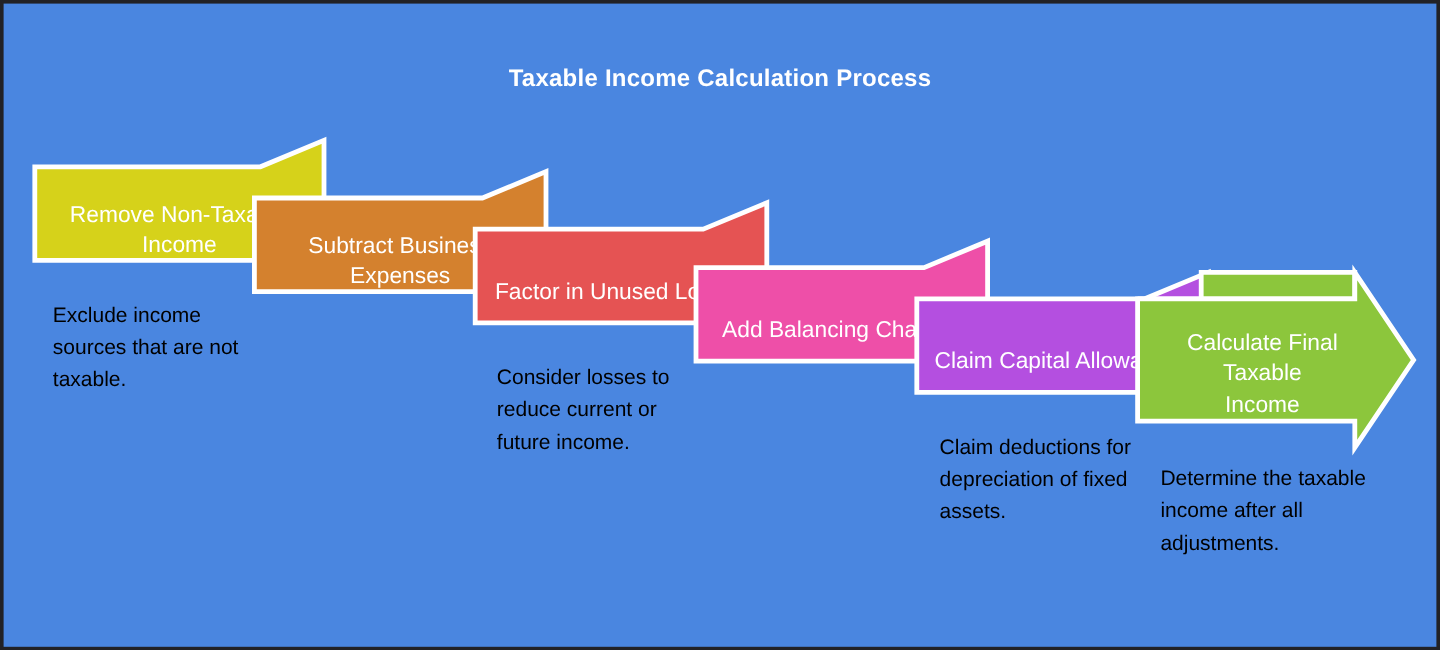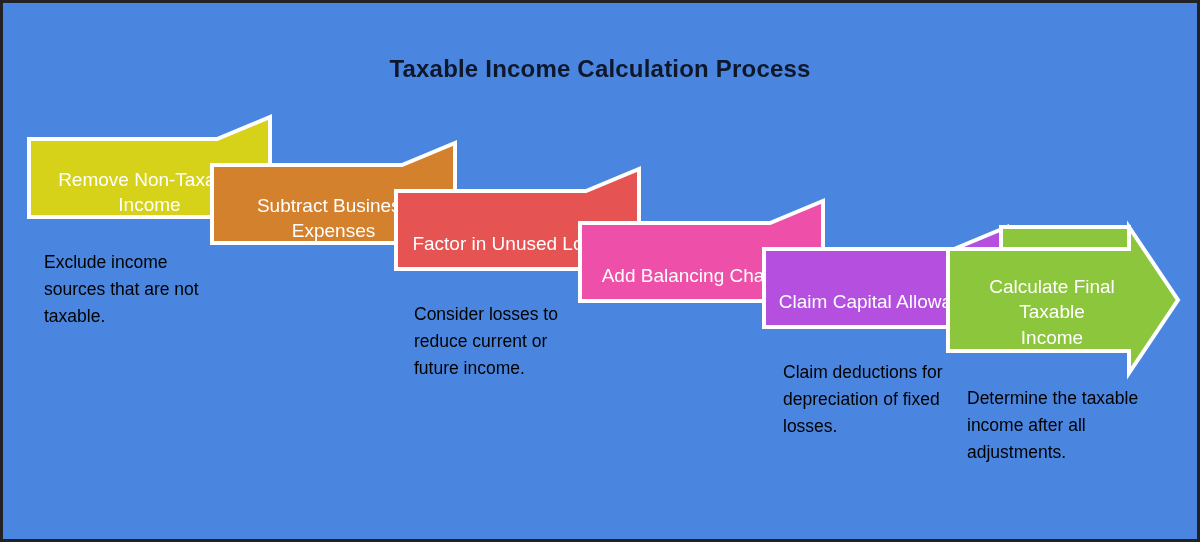"Taxable Income Calculation Process" #chart-title { color: #0f172a -> #ffffff; font-size: 24px -> 20px }
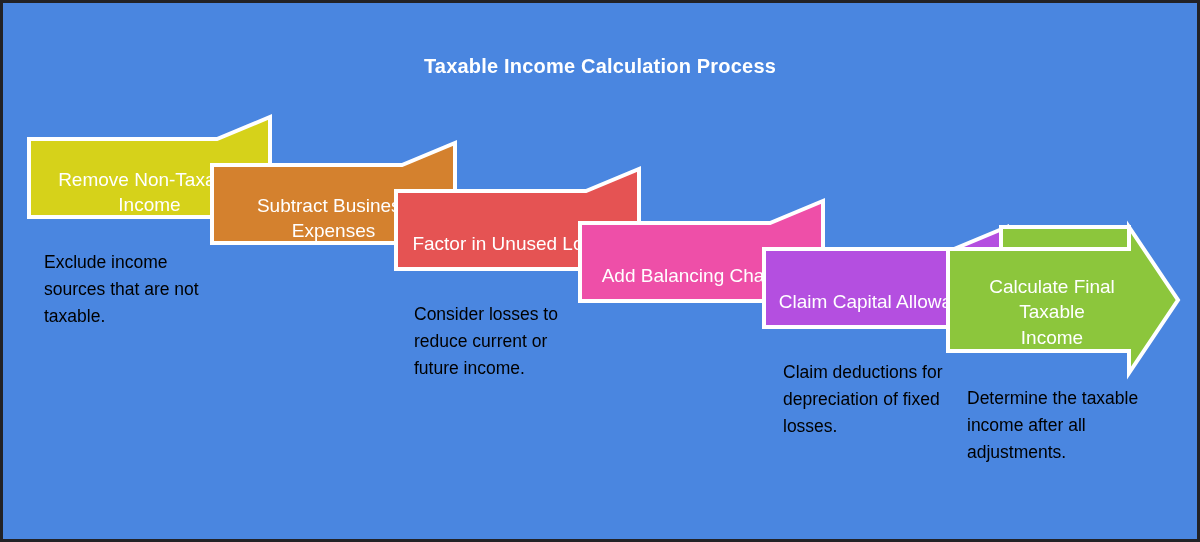"Claim deductions for depreciation of" div.caption { text: losses -> assets }
